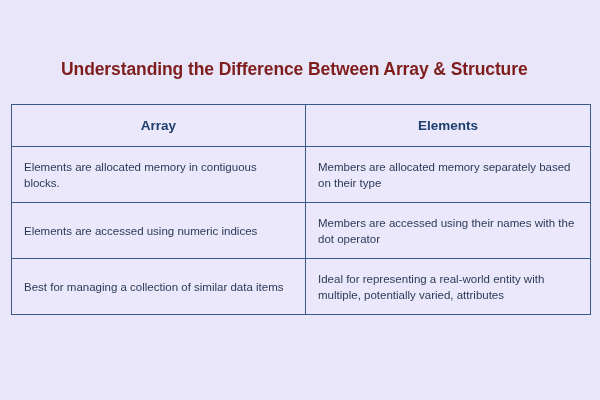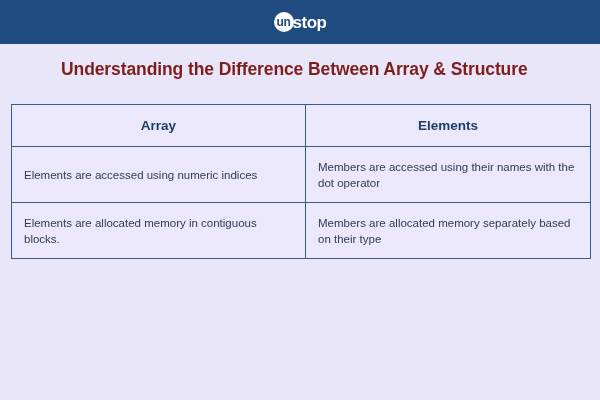"un" div.brand-band { html: <div> <div> <span> <span>un</span> </span> <span>stop</span> </div> </div> -> none }
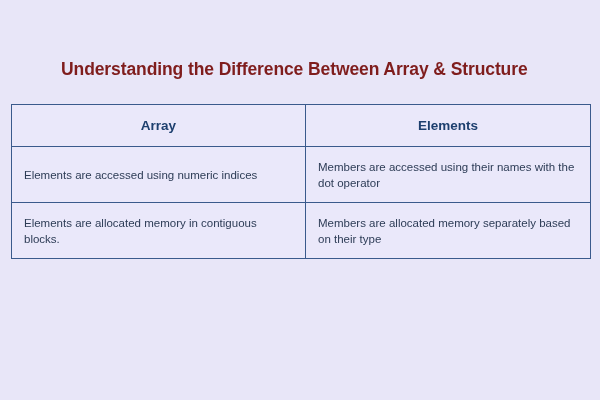"Elements are accessed using numeric" tr { order: before "Elements are allocated memory in" -> after "Elements are allocated memory in" }
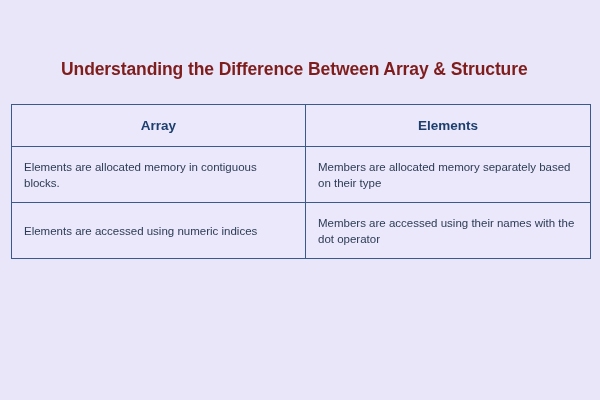"Best for managing a collection" tr { html: none -> <tr> <td>Best for managing a collection of similar data items</td> <td>Ideal for representing a real-world entity with multiple, potentially varied, attributes</td> </tr> }
